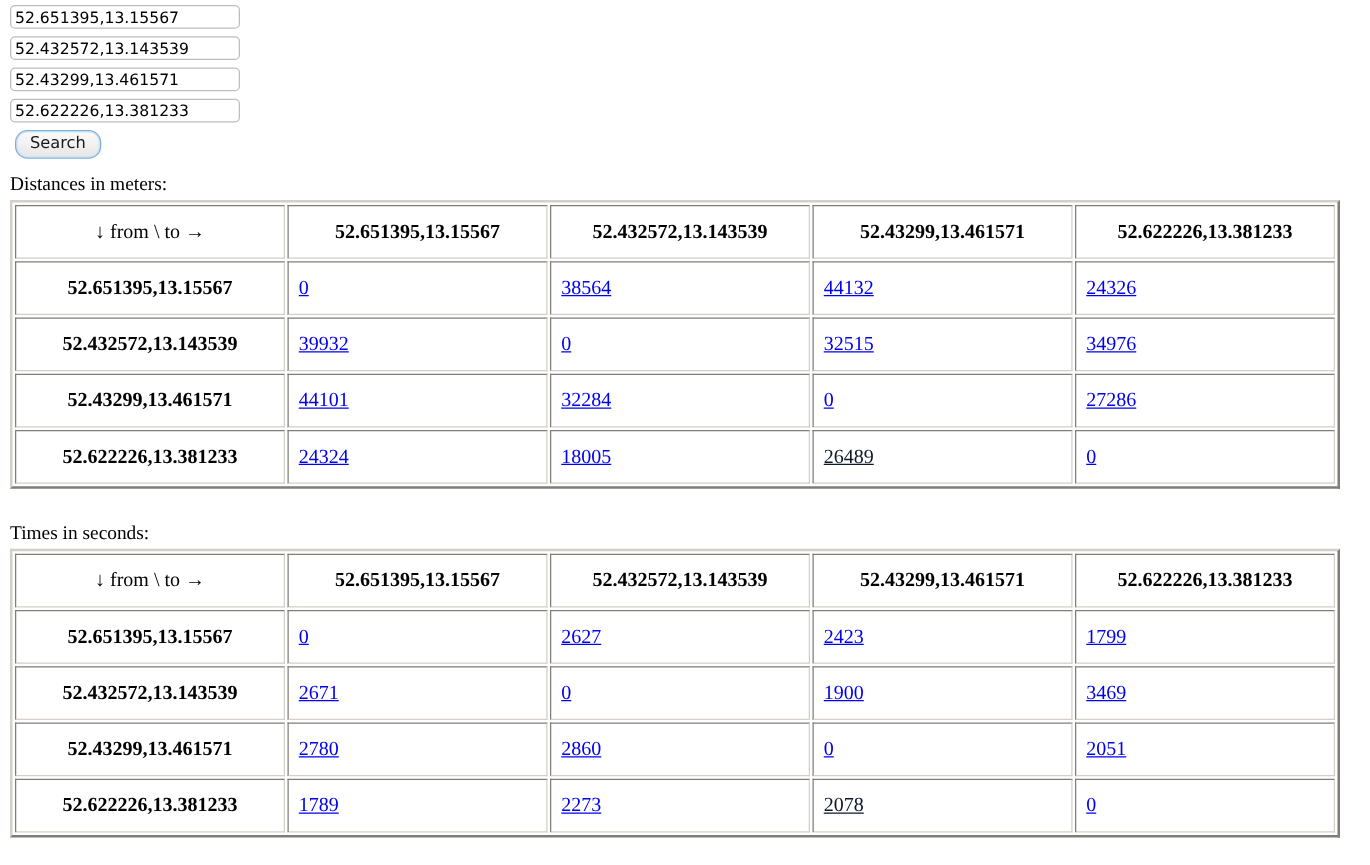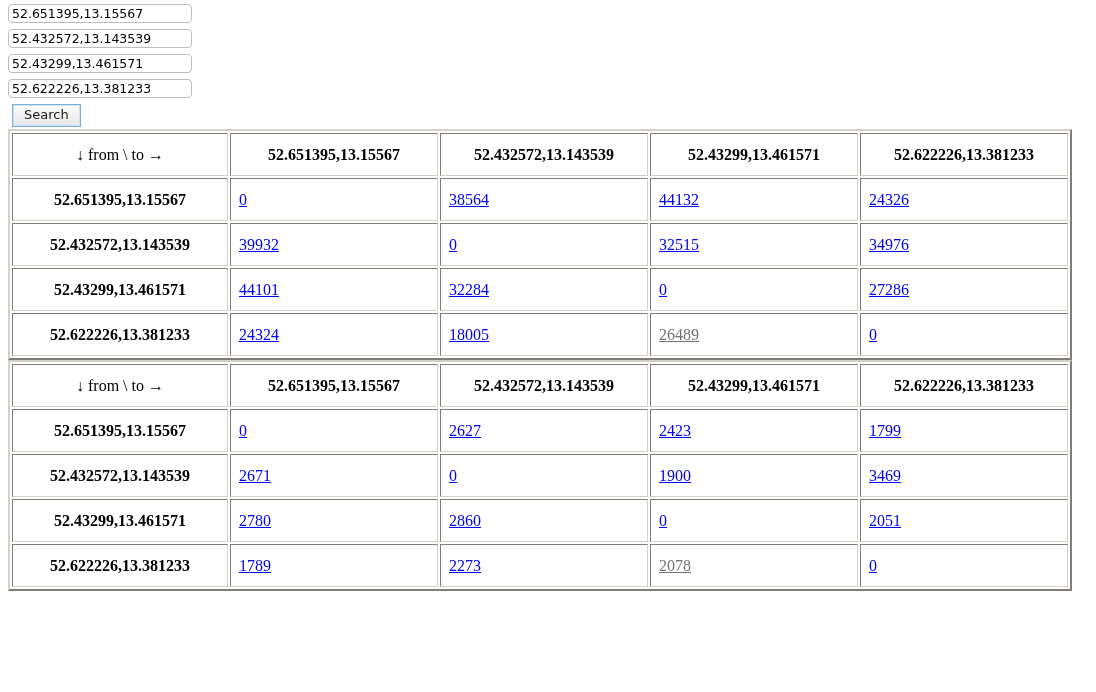"Search" .search-button { border-radius: 0 -> 10px }
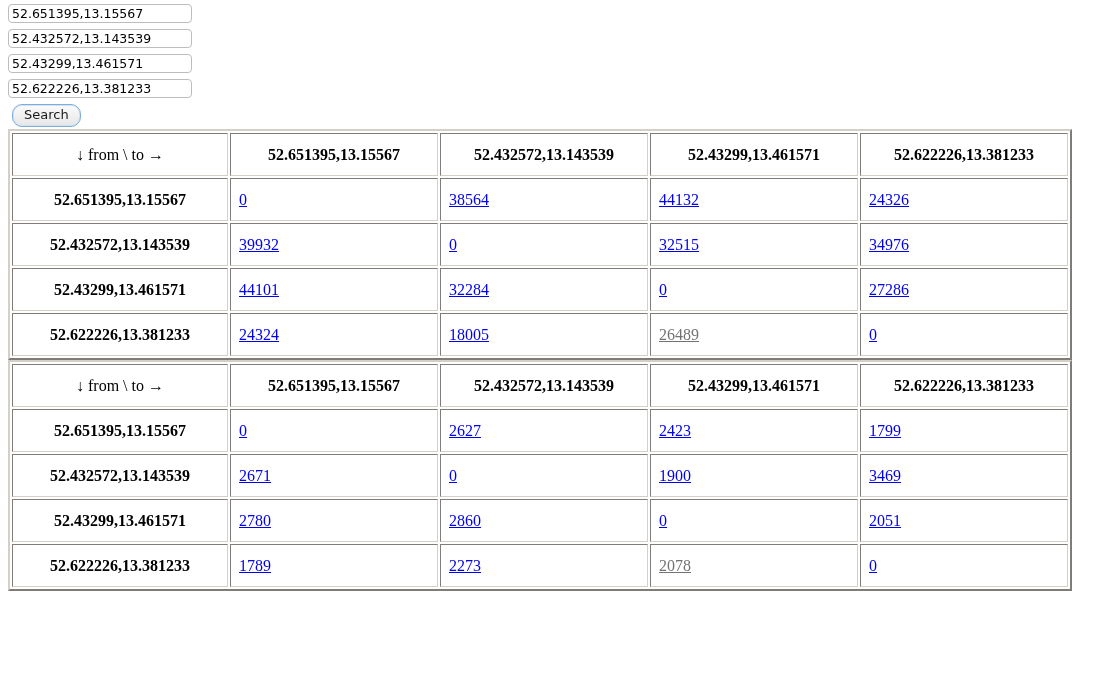"Distances in meters:" div.section-label { html: none -> <div>Distances in meters:</div> }
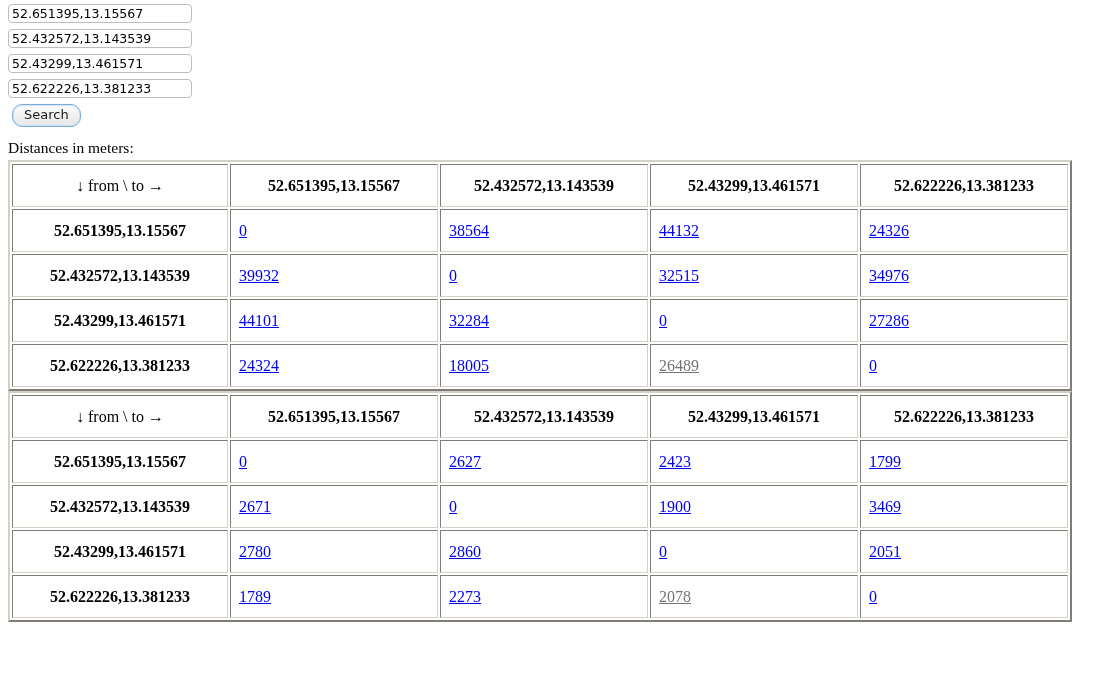"26489" .cell a.visited { color: #737373 -> #0f172a }
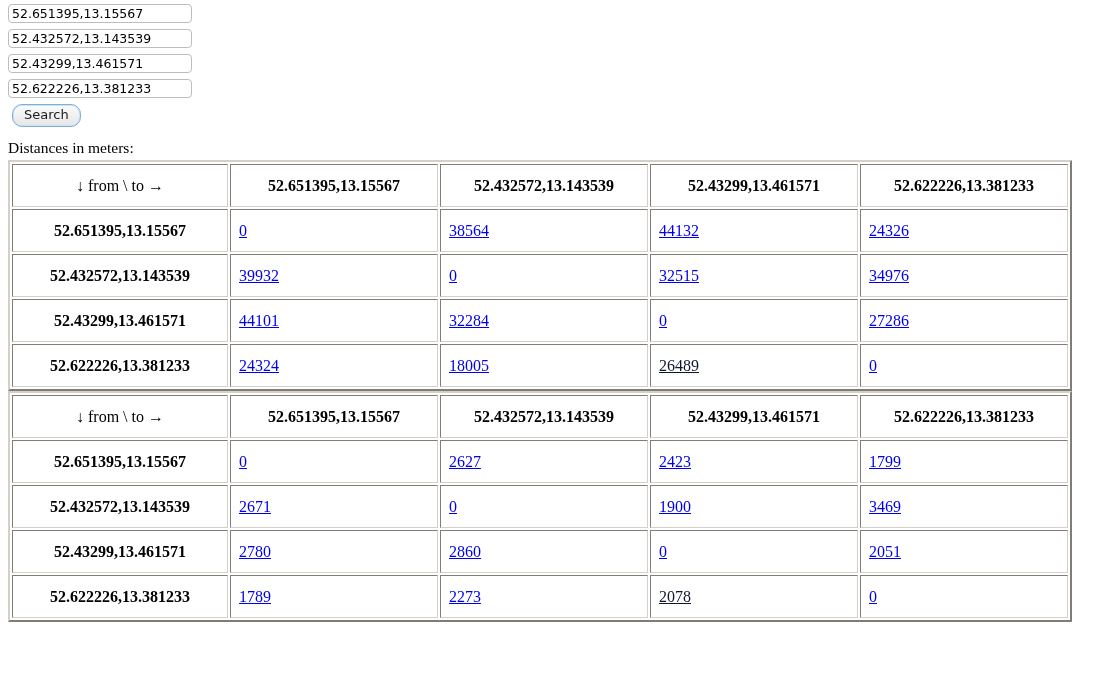"Times in seconds:" div.section-label { html: none -> <div>Times in seconds:</div> }
